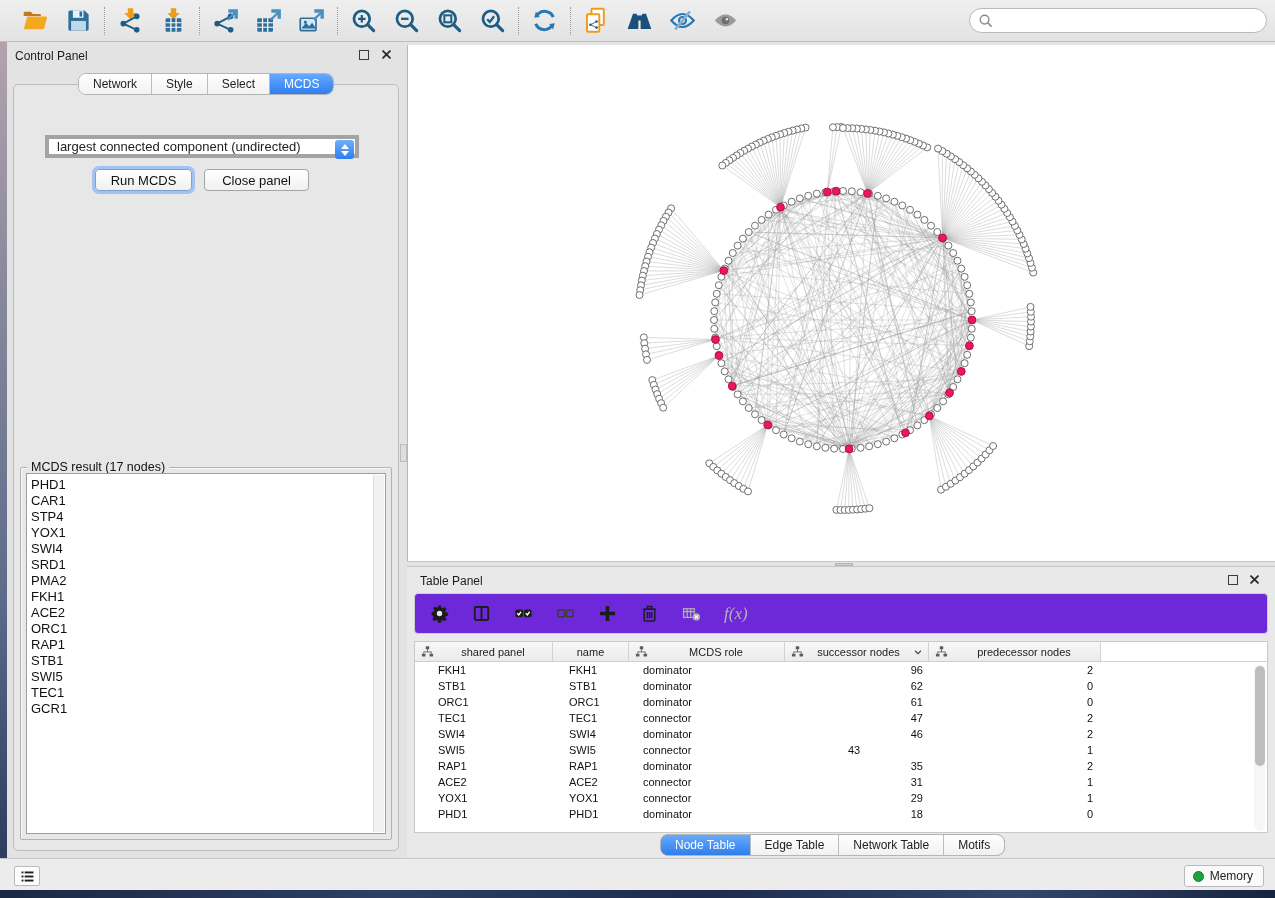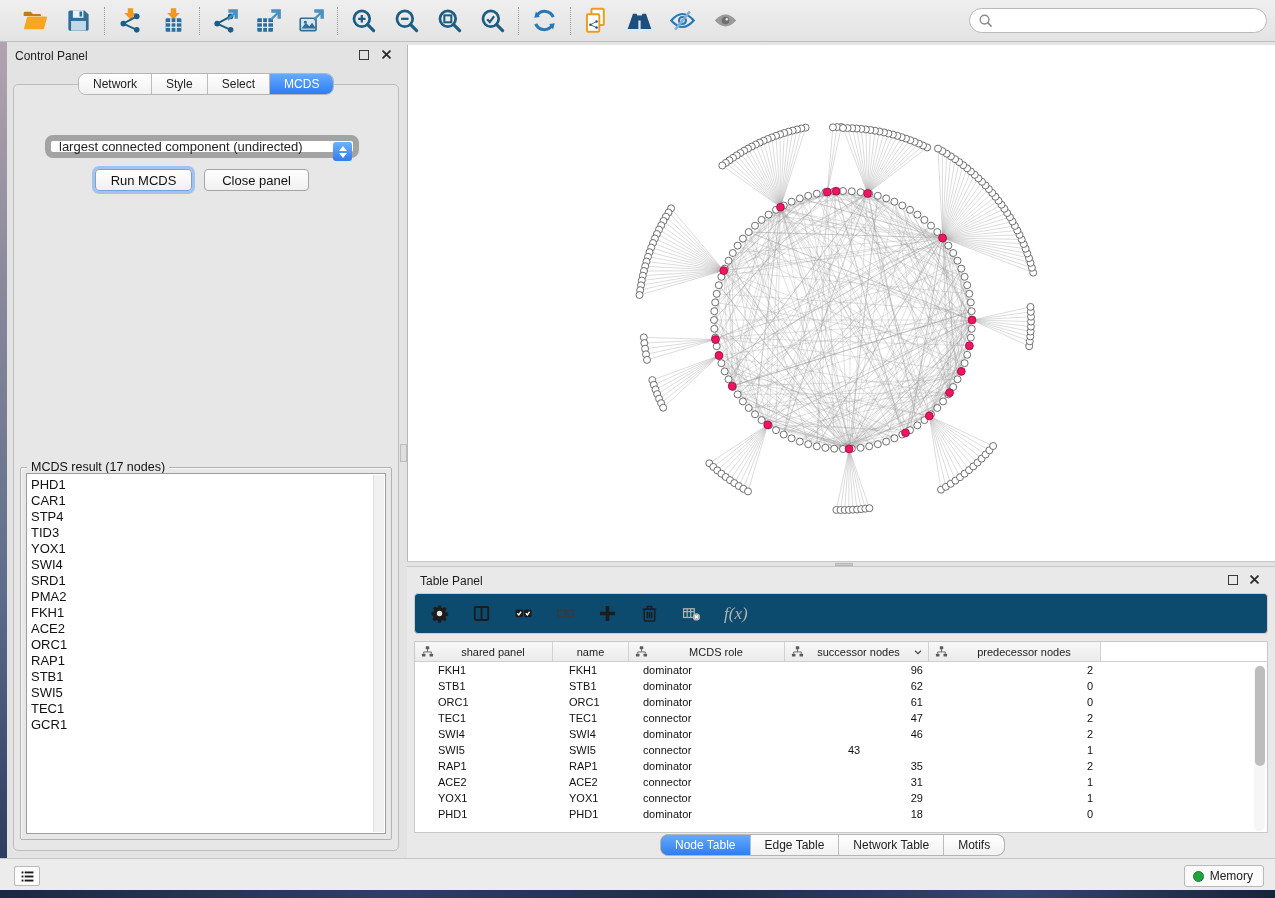"largest connected component (undirected)" #criterion-select { border: 6px solid #a3a3a3 -> 4px solid #a3a3a3; border-radius: 8px -> 0 }
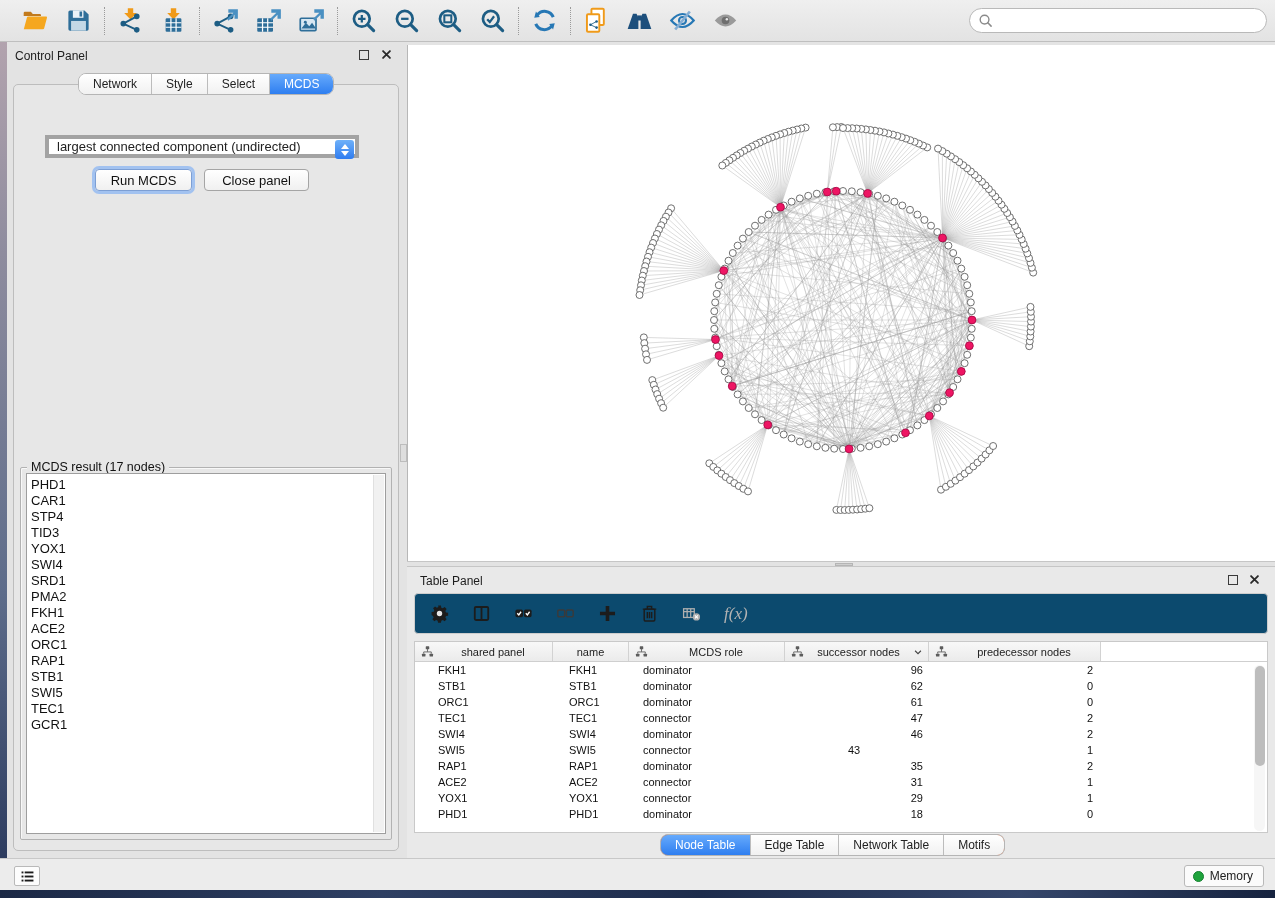"TID3" div { html: <div>TID3</div> -> none }
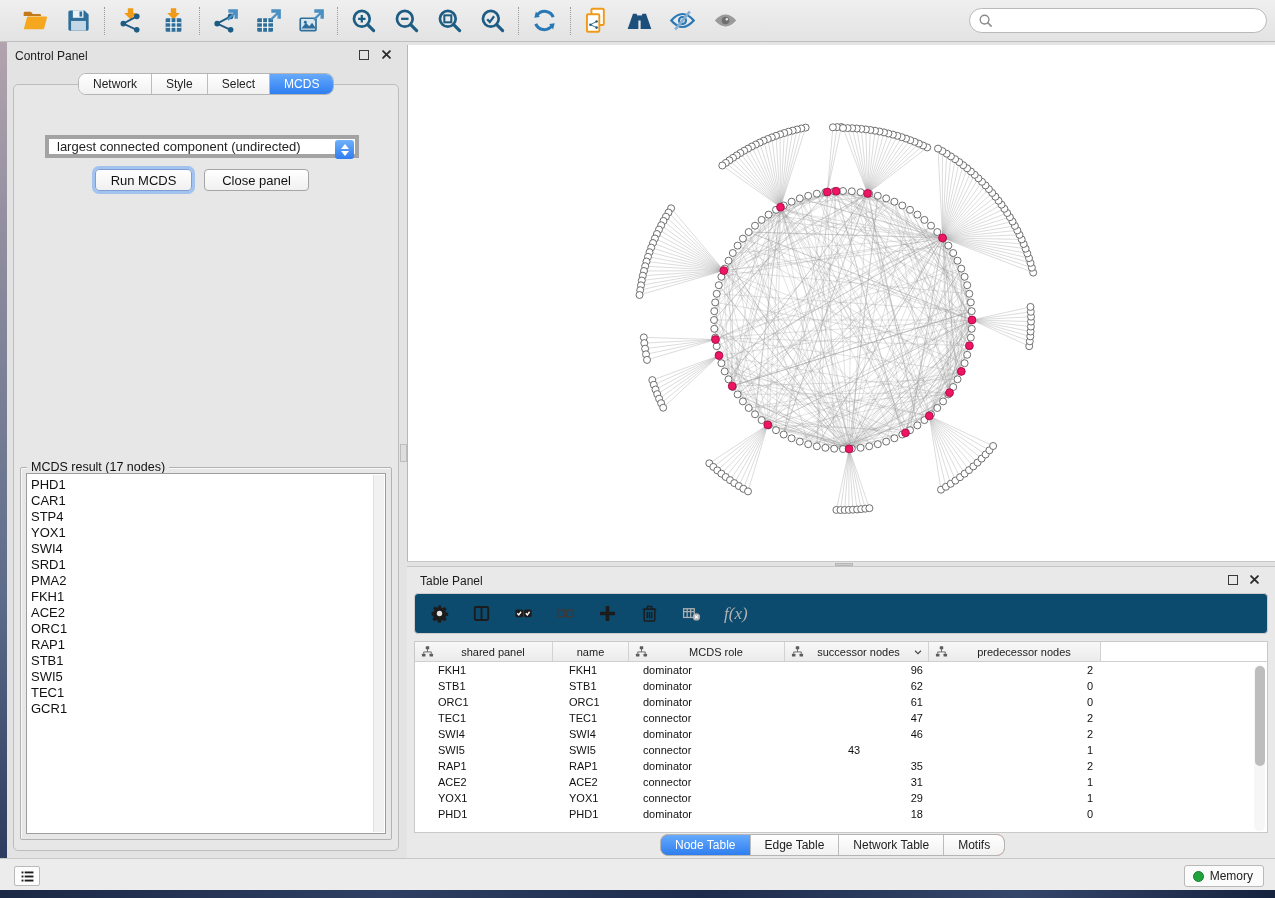"f(x)" #tp-toolbar { background: #0c4a6e -> #6d28d9 }
